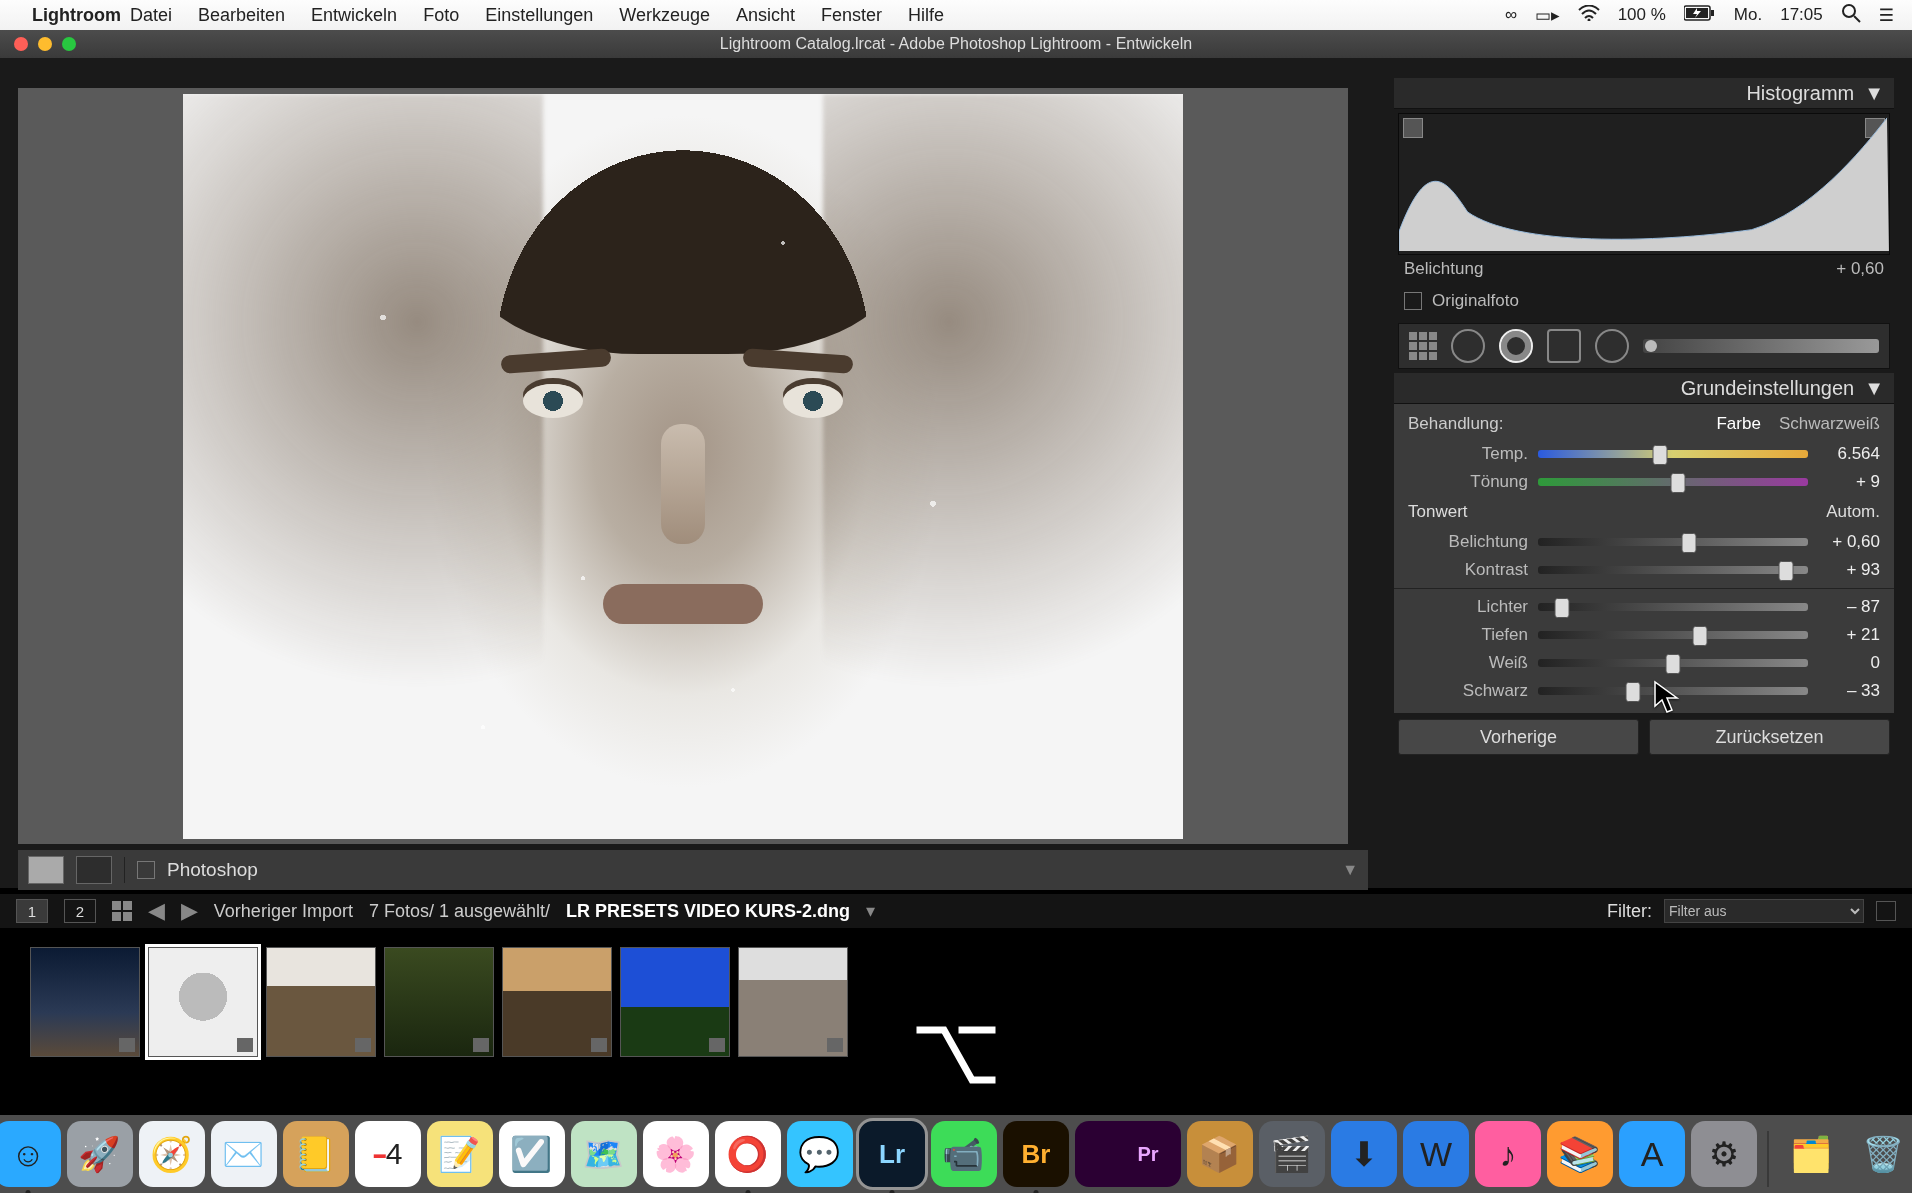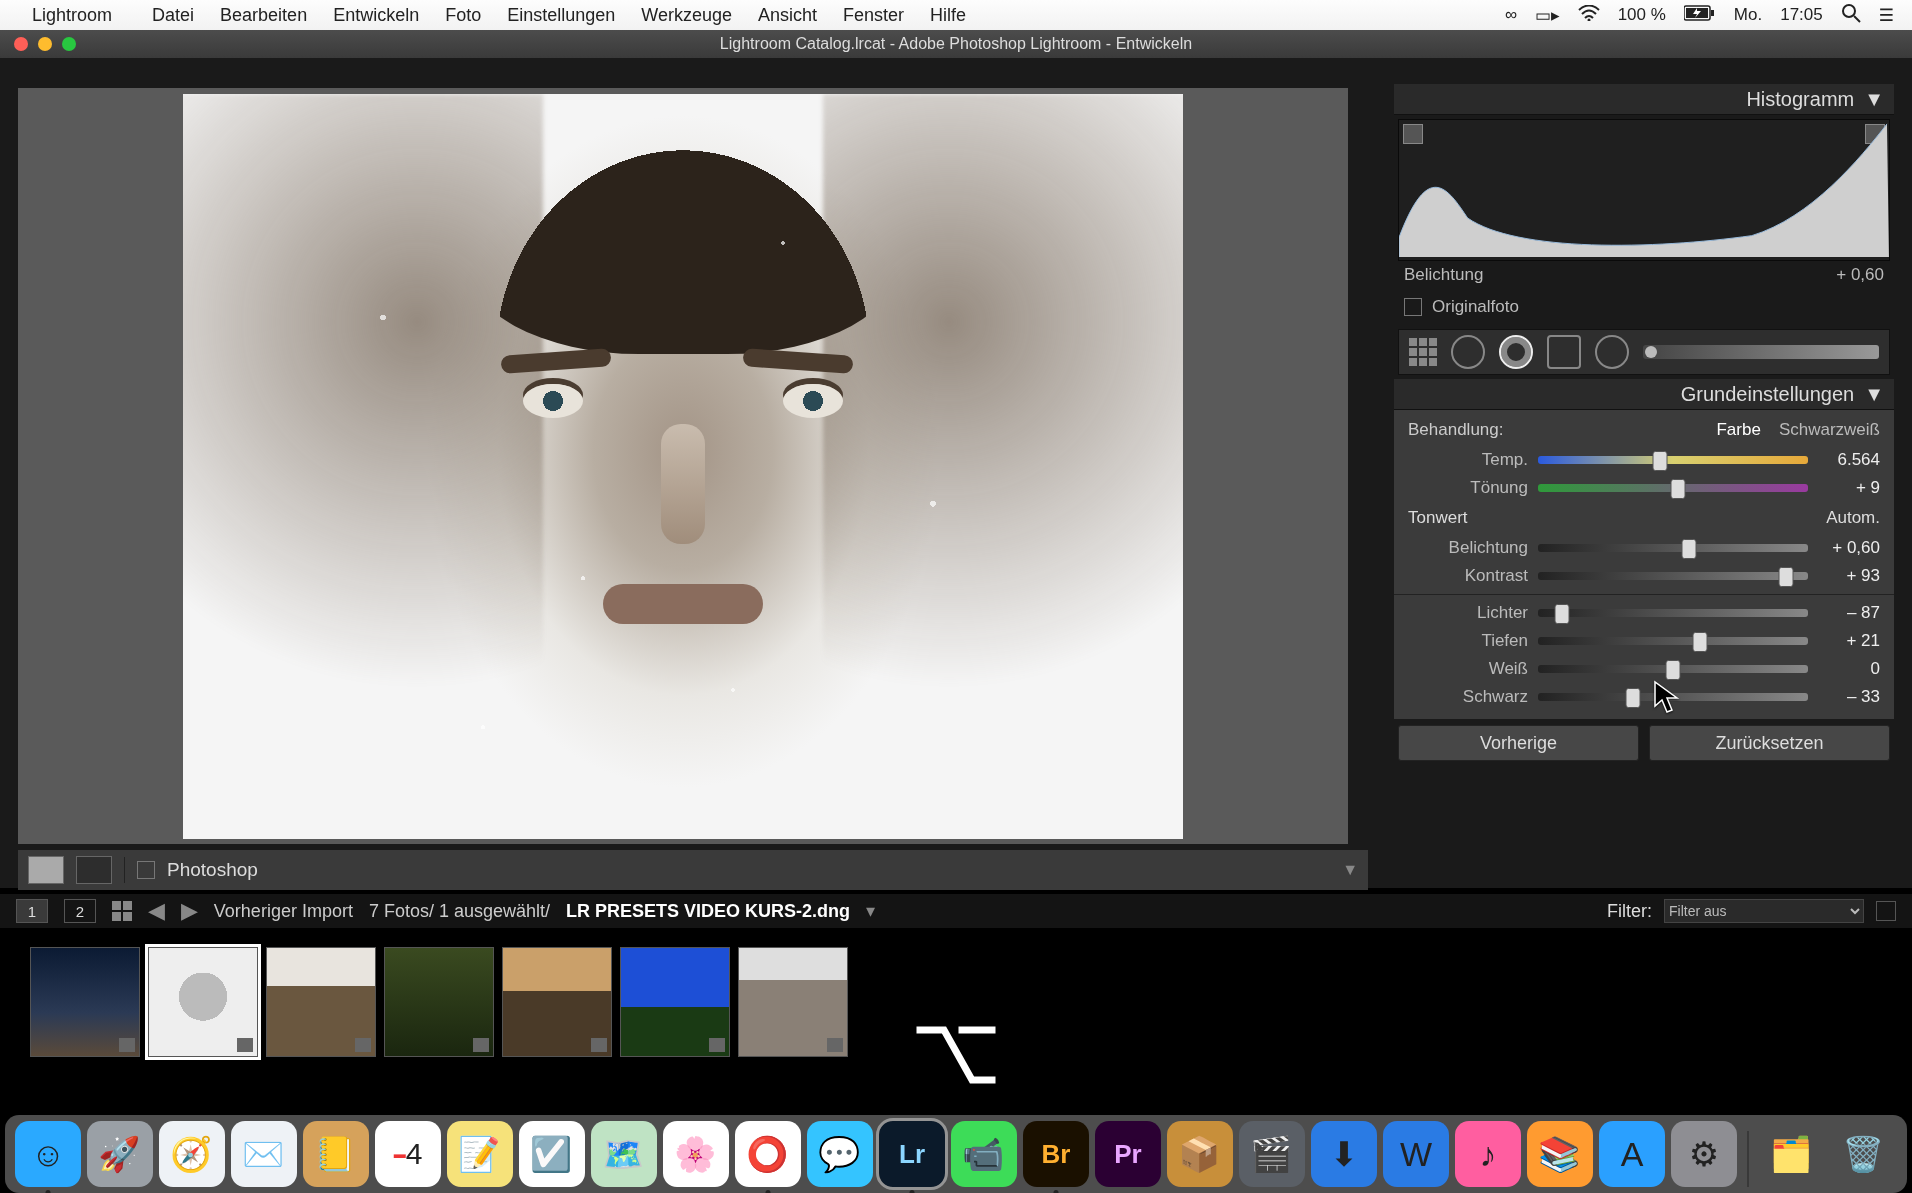"Lightroom" #mac-menubar .app { font-weight: 400 -> 700; margin-right: 40px -> 9px }
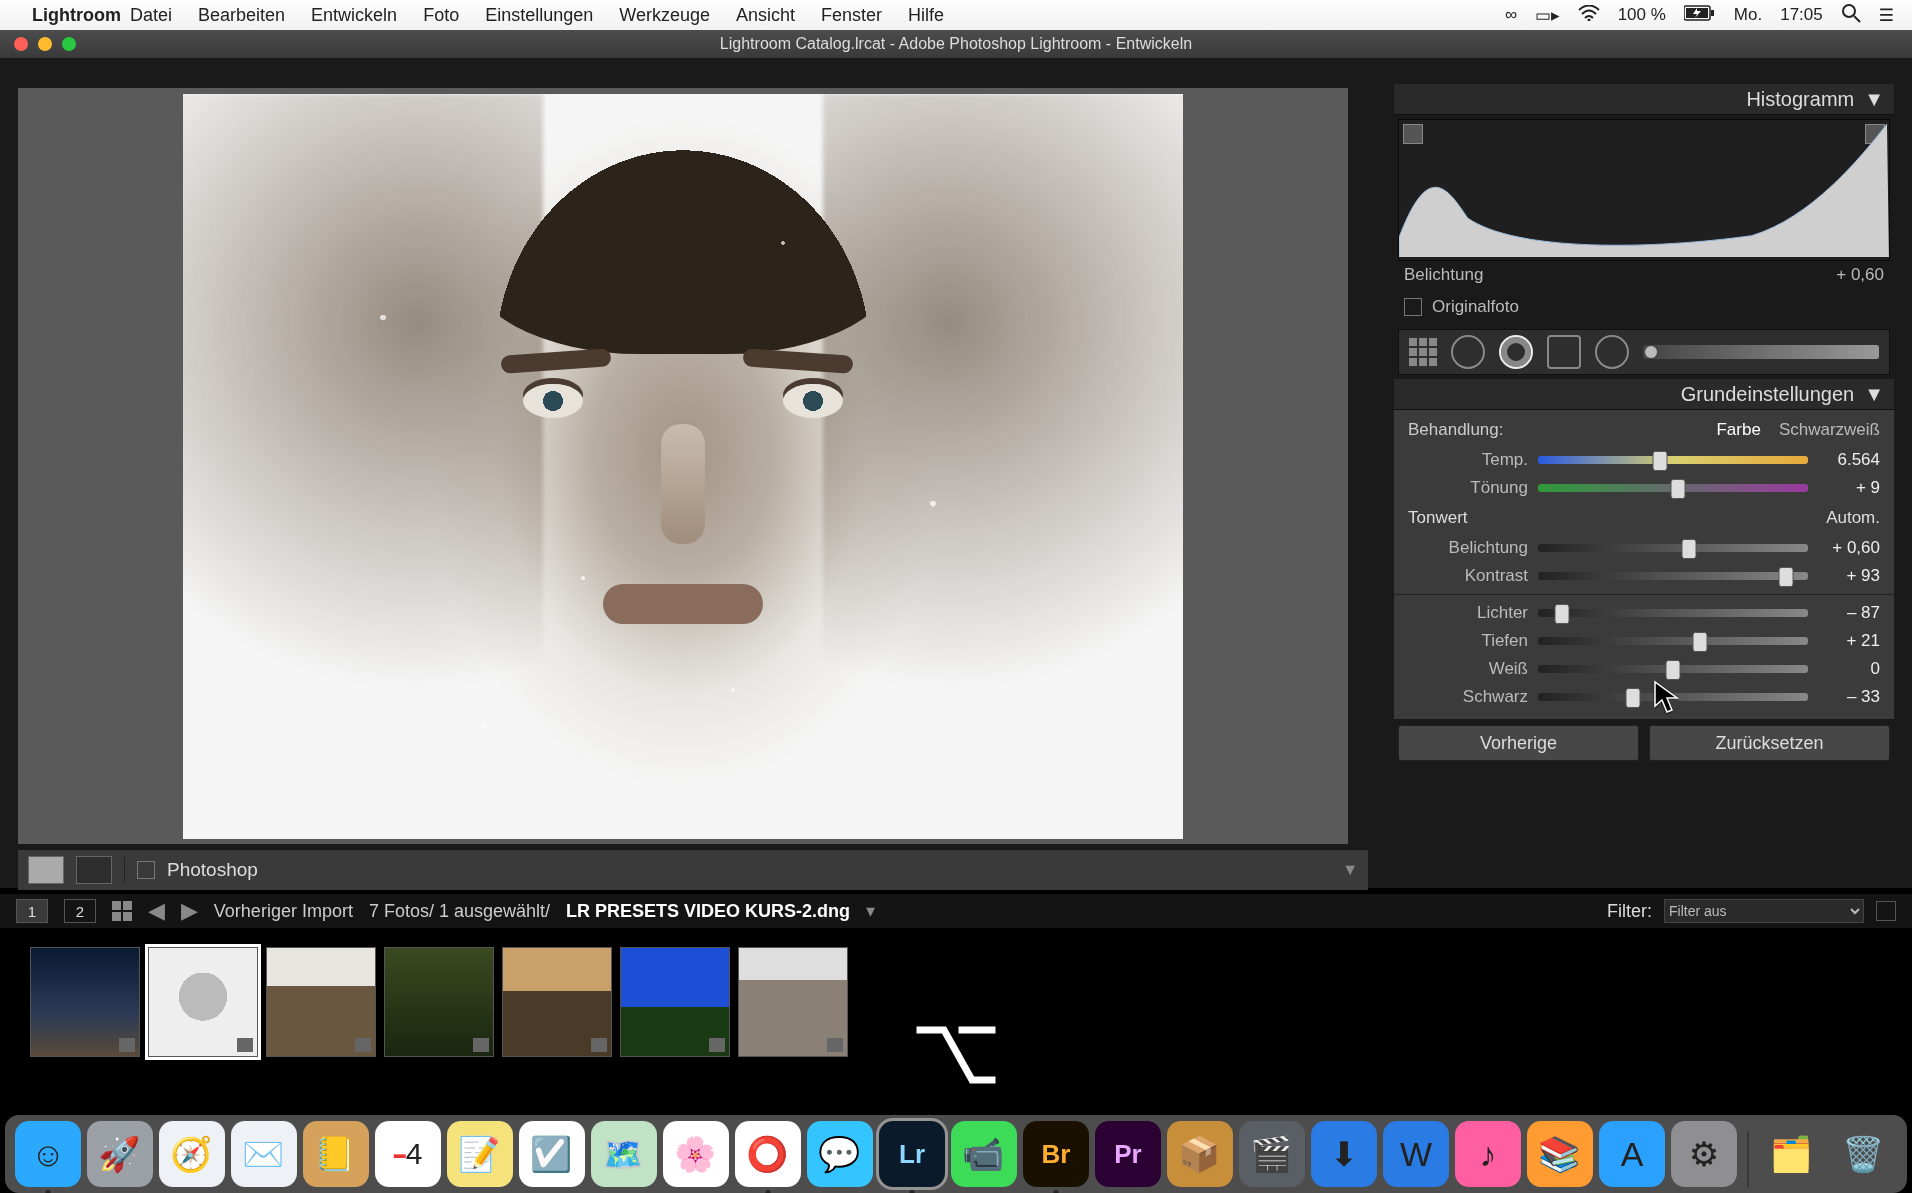"Histogramm" #right-panel { top: 26px -> 20px }
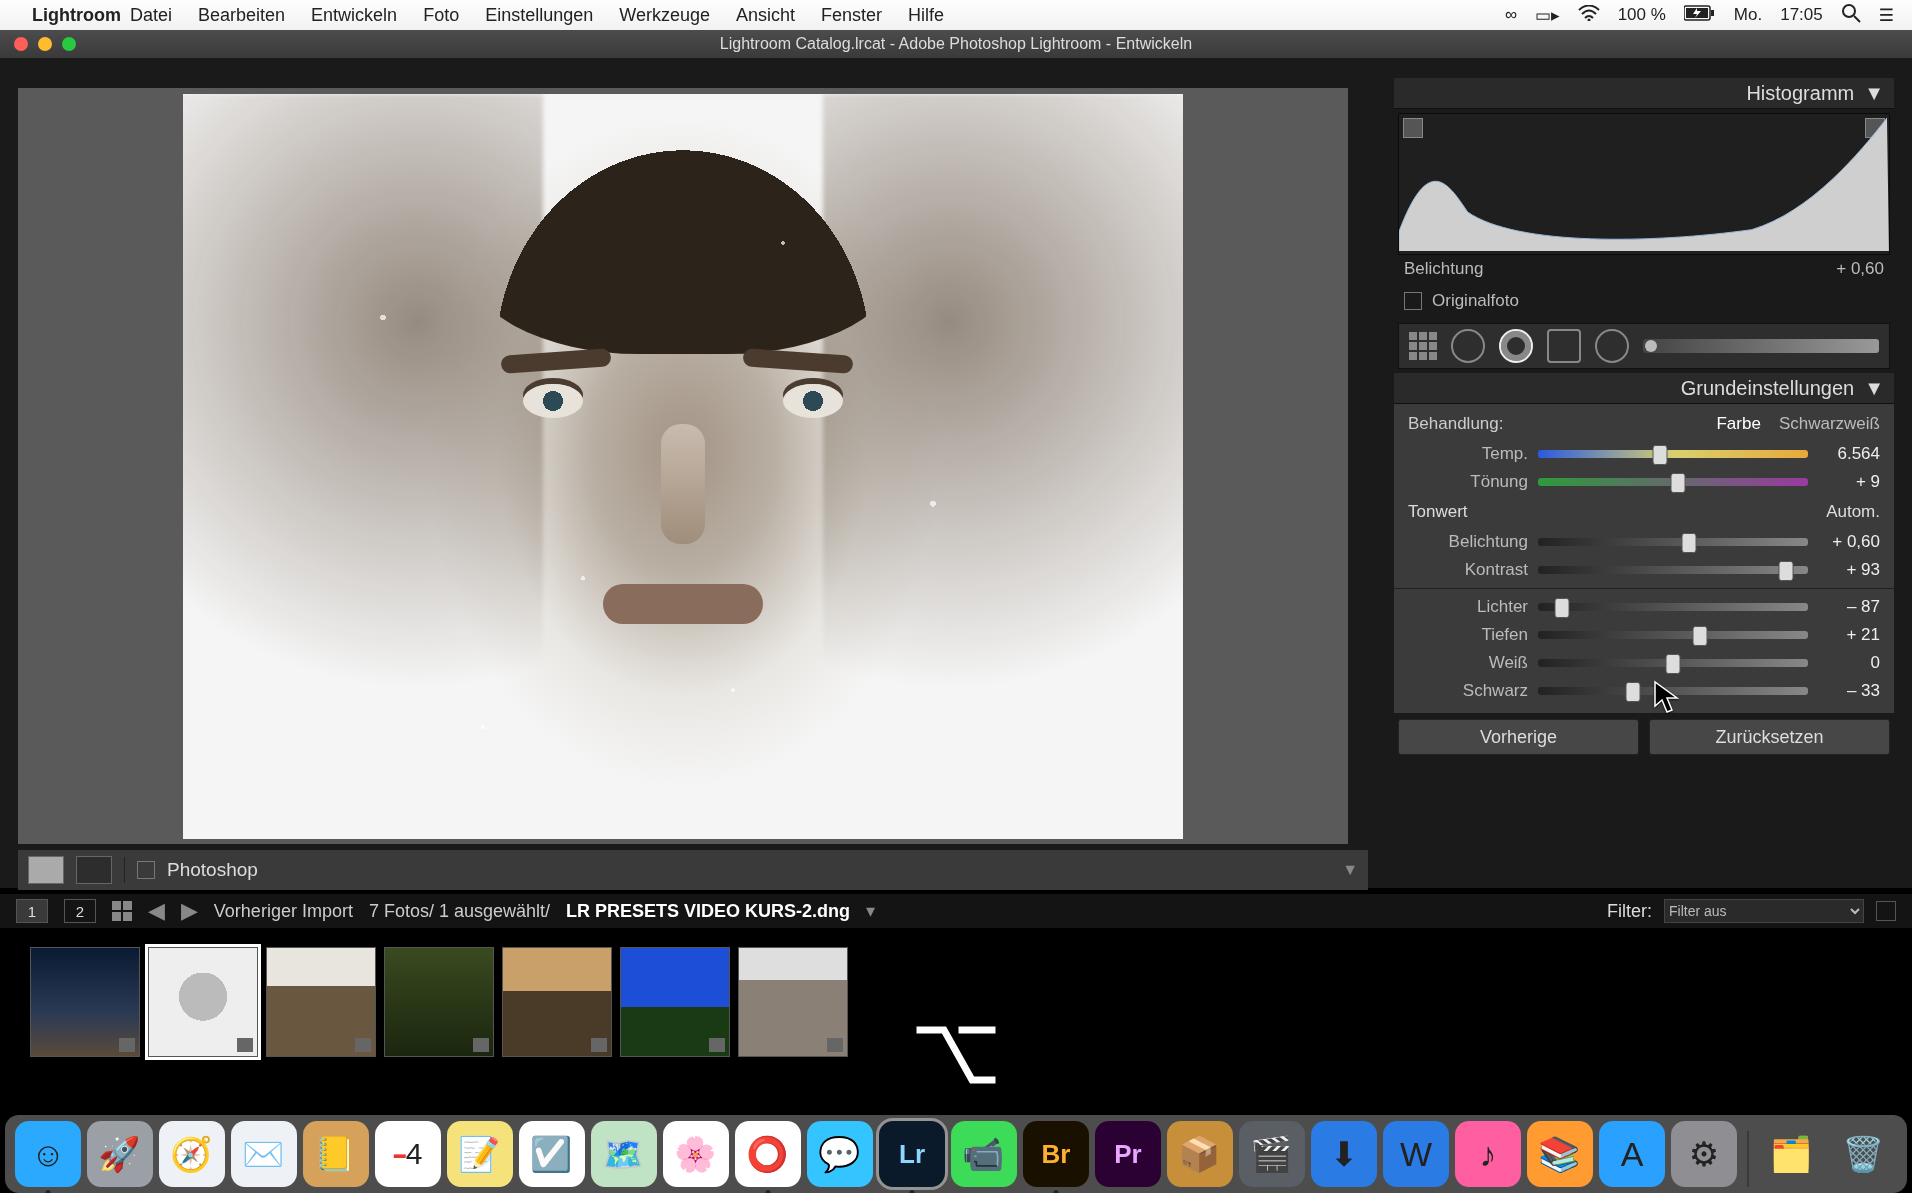"Pr" div.app { font-size: 26px -> 20px; padding-left: none -> 40px }
